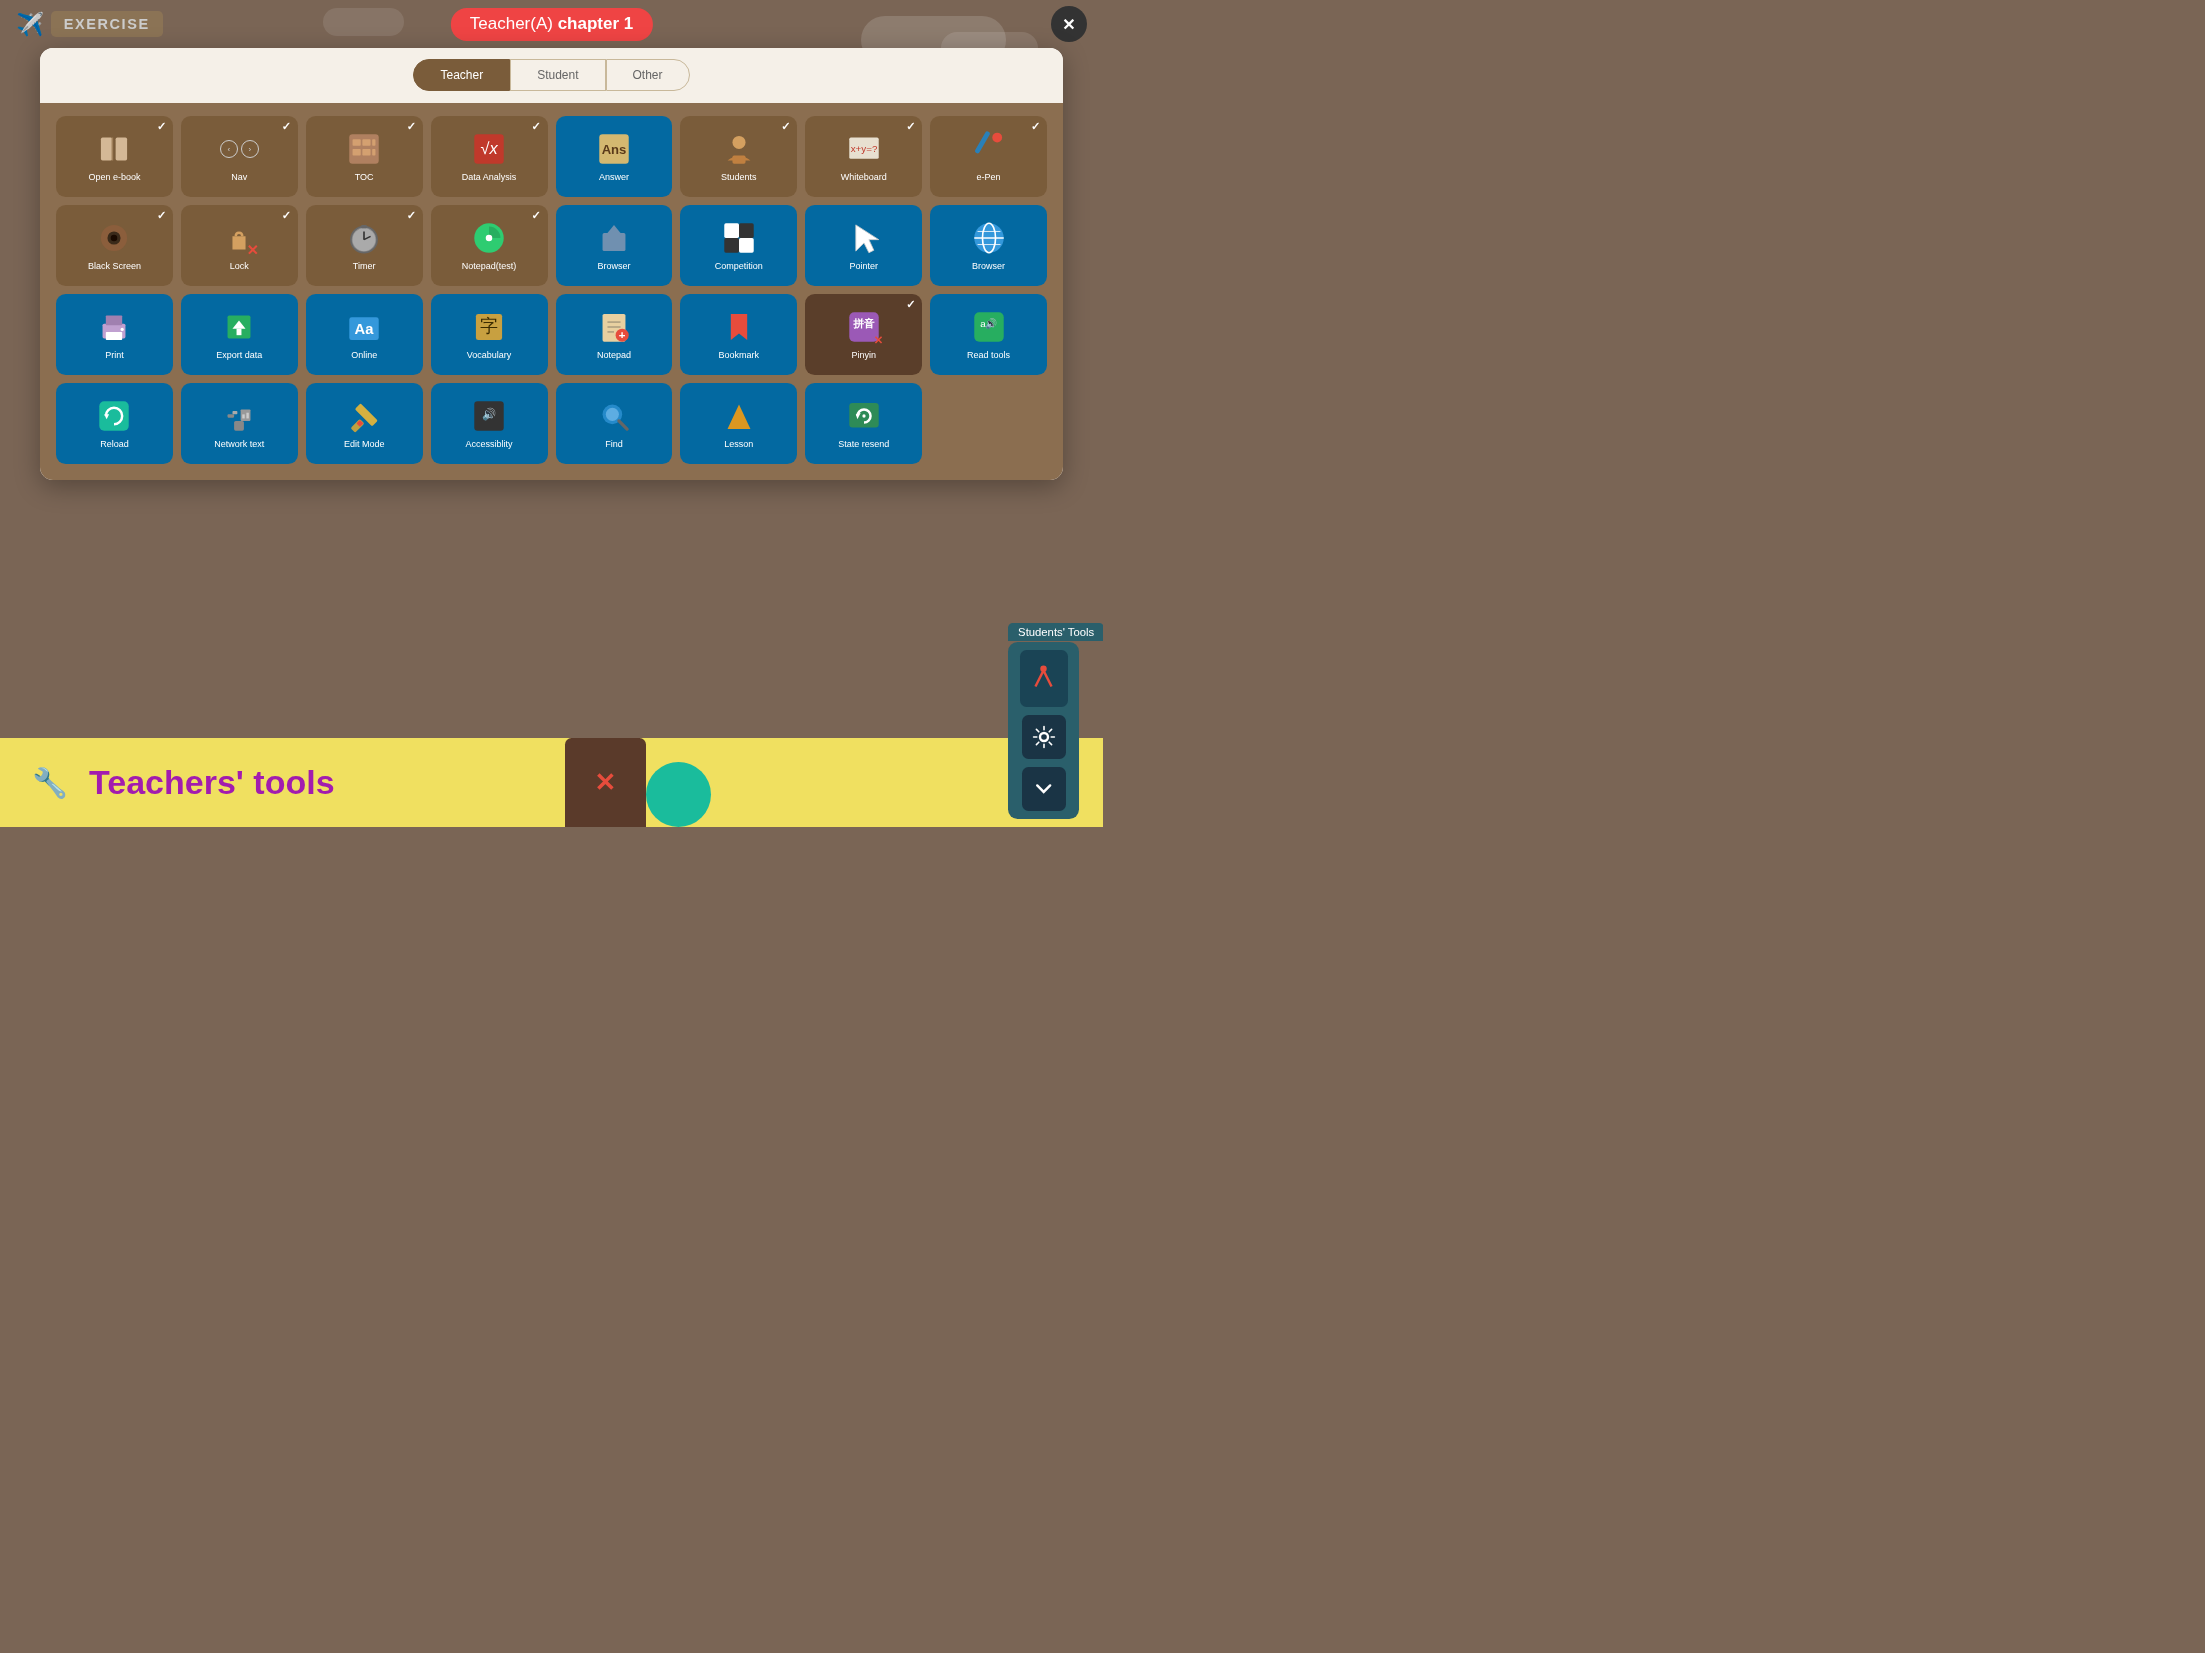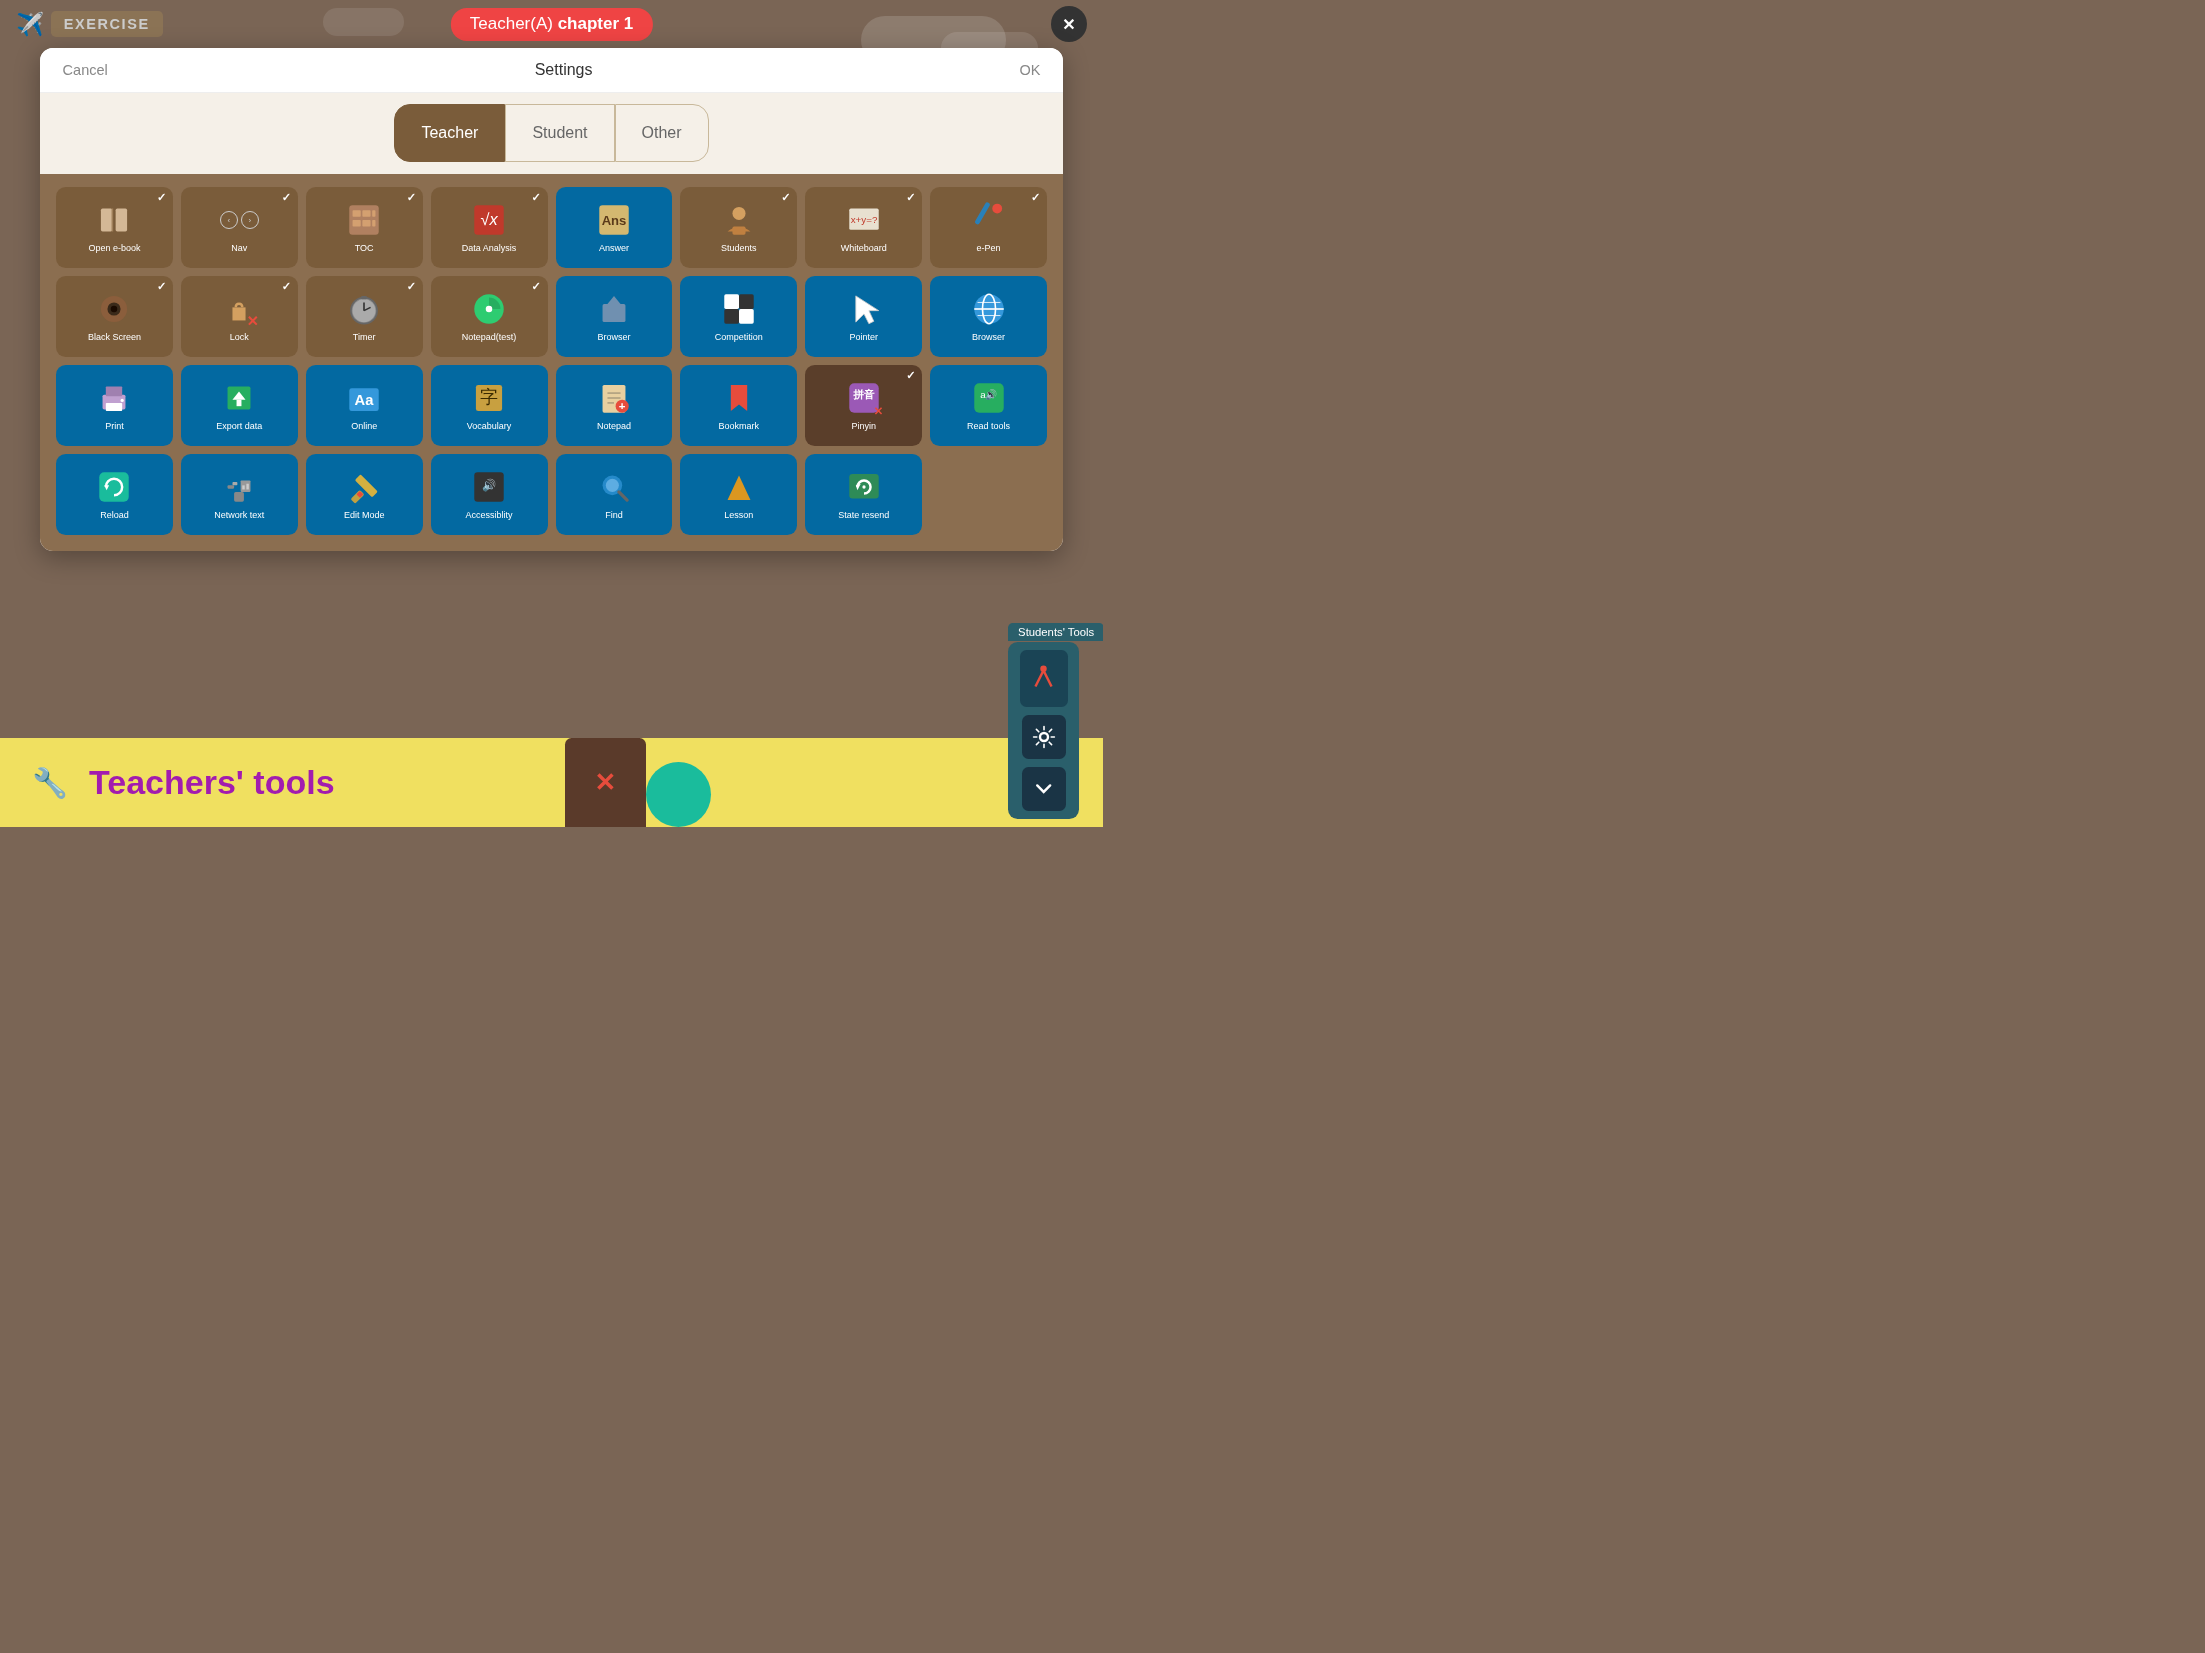"Cancel" div.dialog-header { html: <div> <span>Cancel</span> <span>Settings</span> <span>OK</span> </div> -> none }
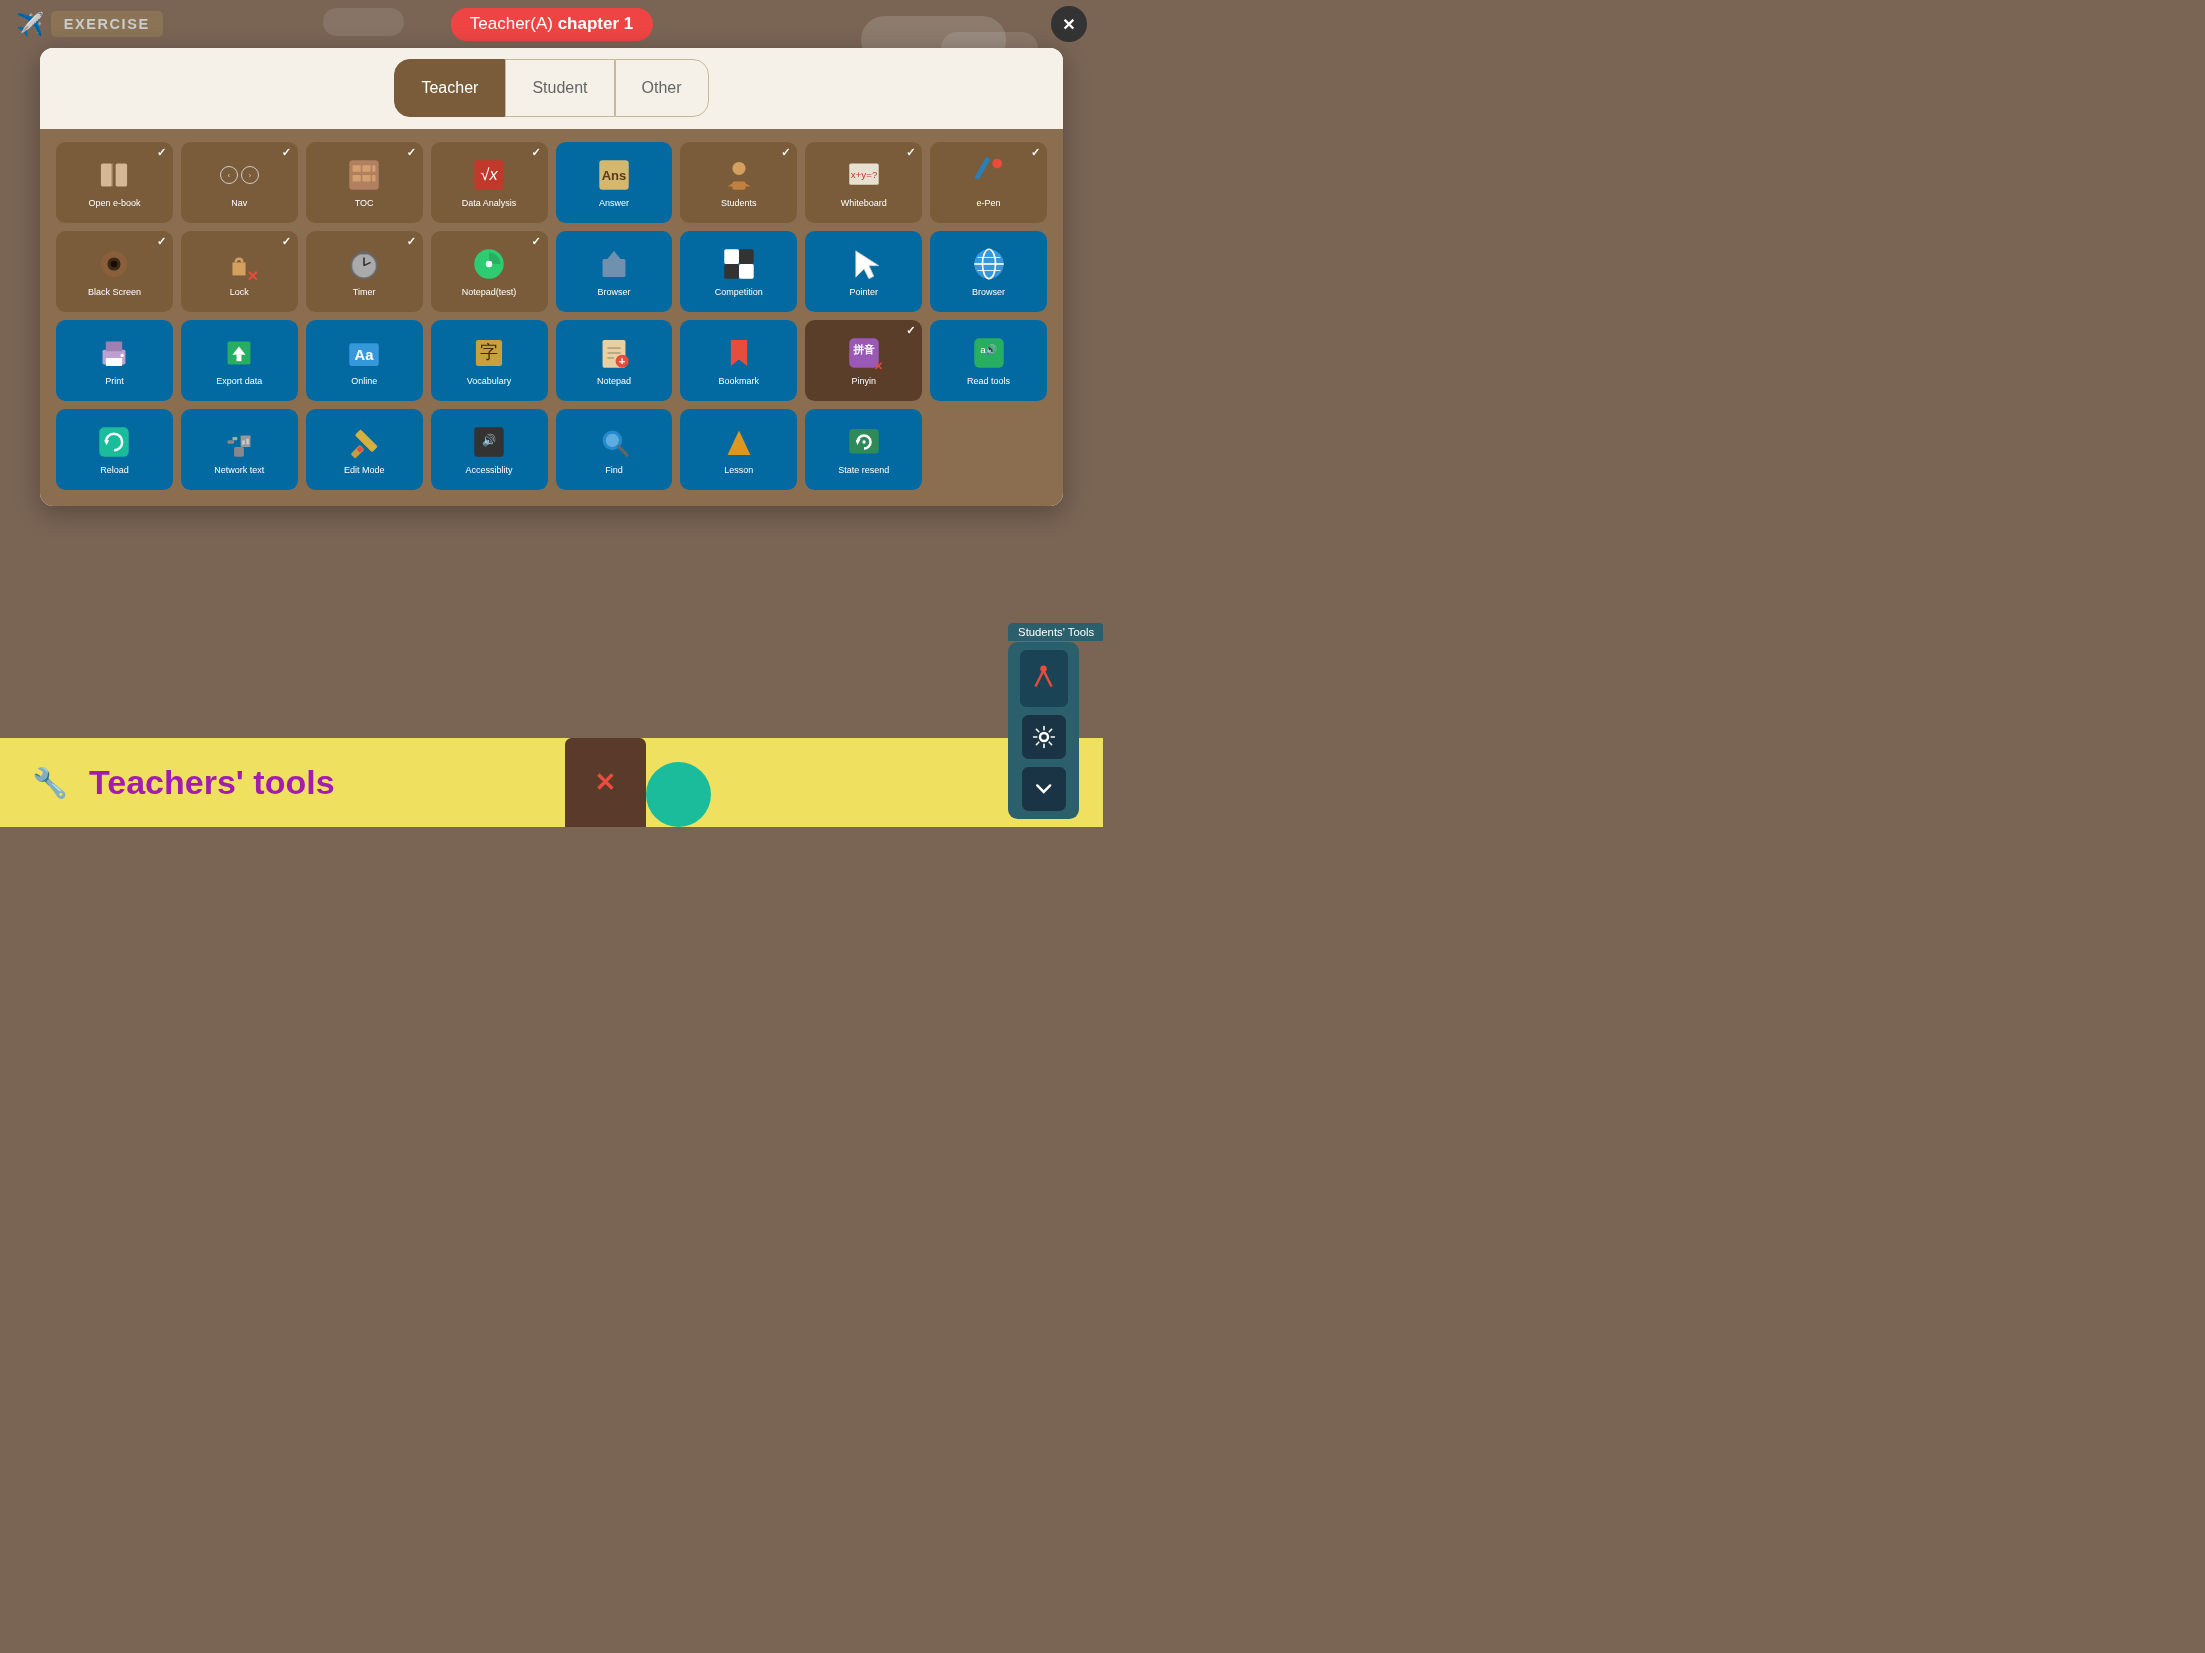"Teacher" .tab-btn { font-size: 16px -> 12px; padding: 19px 26px -> 8px 26px }
